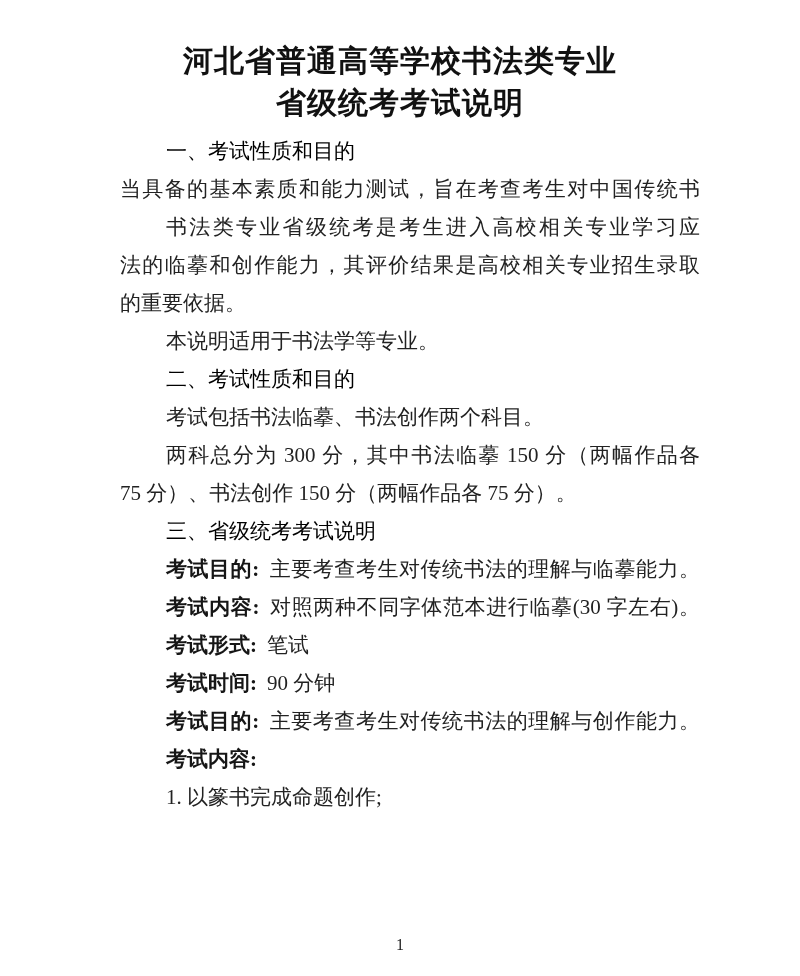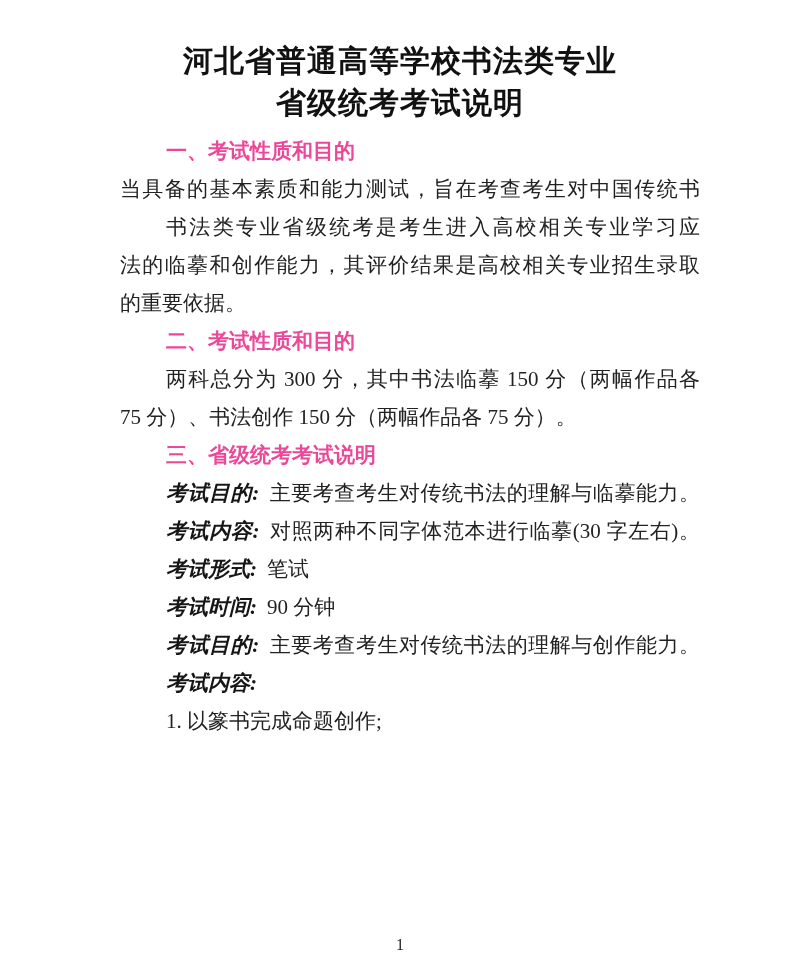"一、考试性质和目的" .heading { color: #ec4899 -> #000000; font-weight: 700 -> 400 }
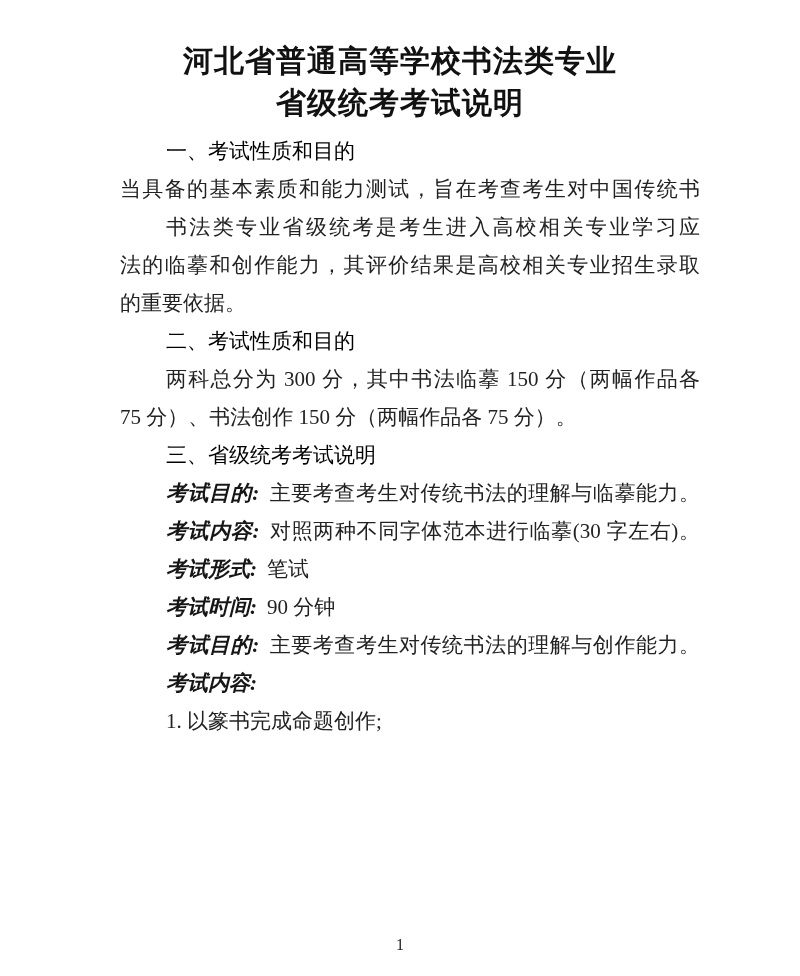"本说明适用于书法学等专业。" div.line { html: none -> <div>本说明适用于书法学等专业。</div> }
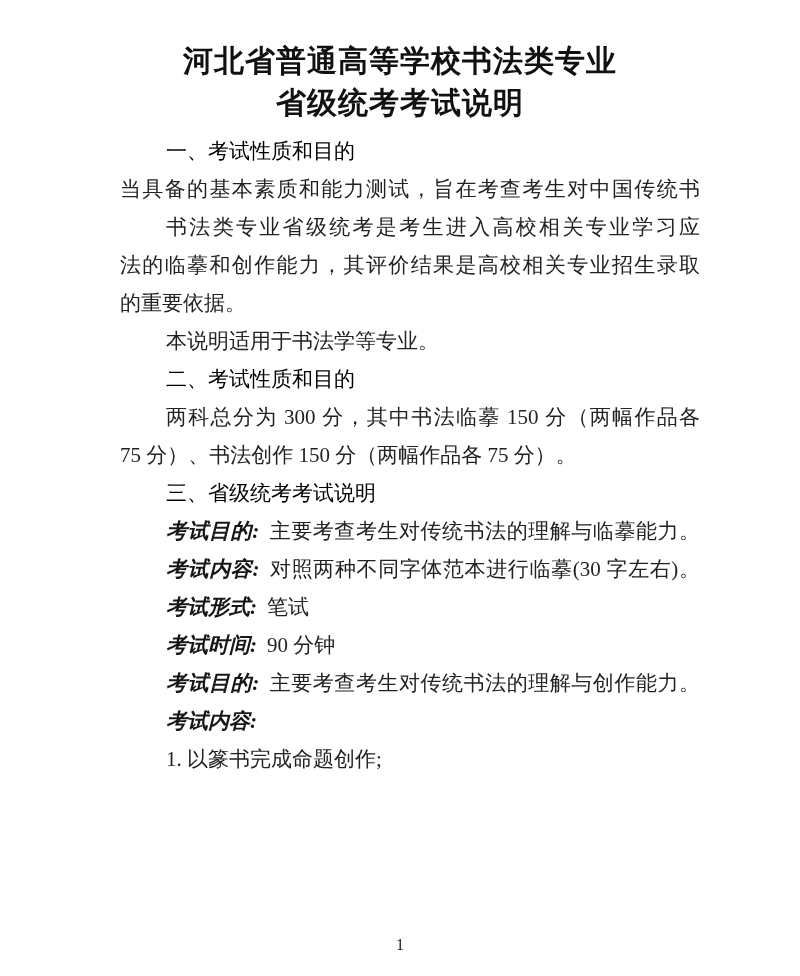"考试包括书法临摹、书法创作两个科目。" div.line { html: none -> <div>考试包括书法临摹、书法创作两个科目。</div> }
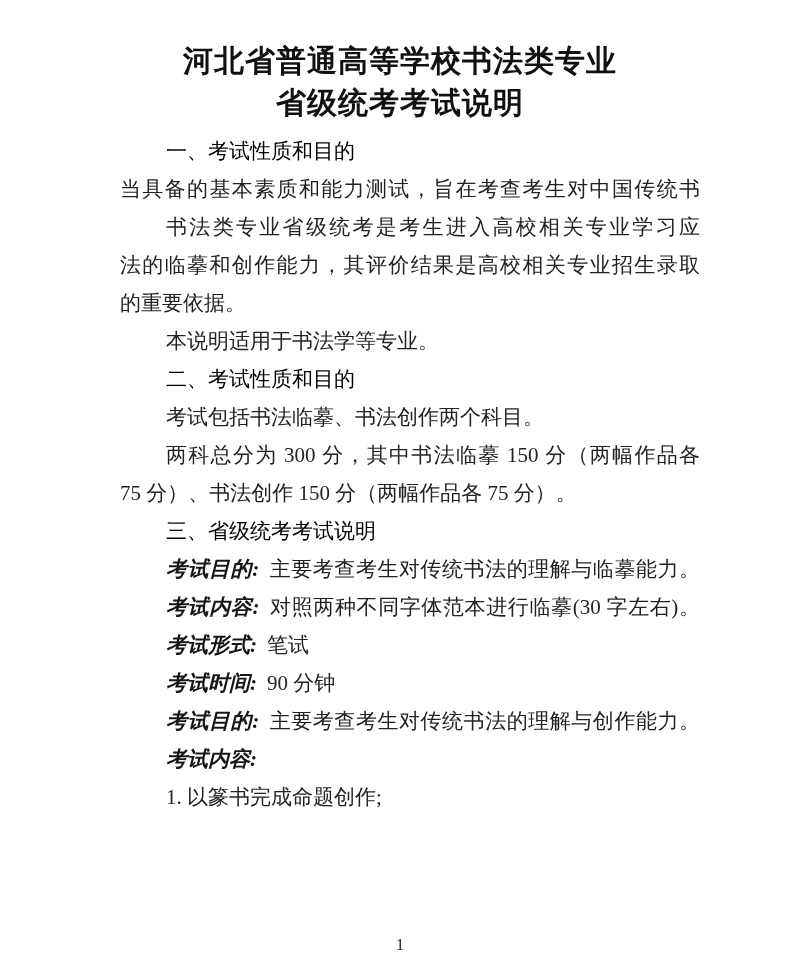"考试目的:" .lbl { font-style: italic -> none }
